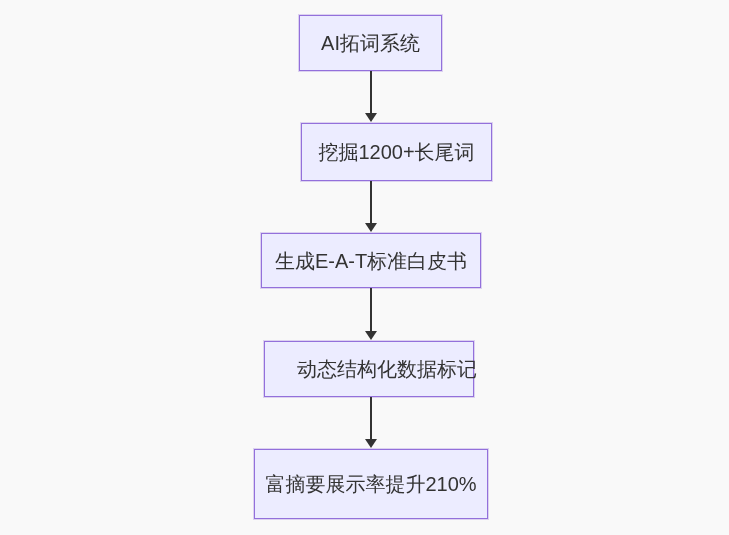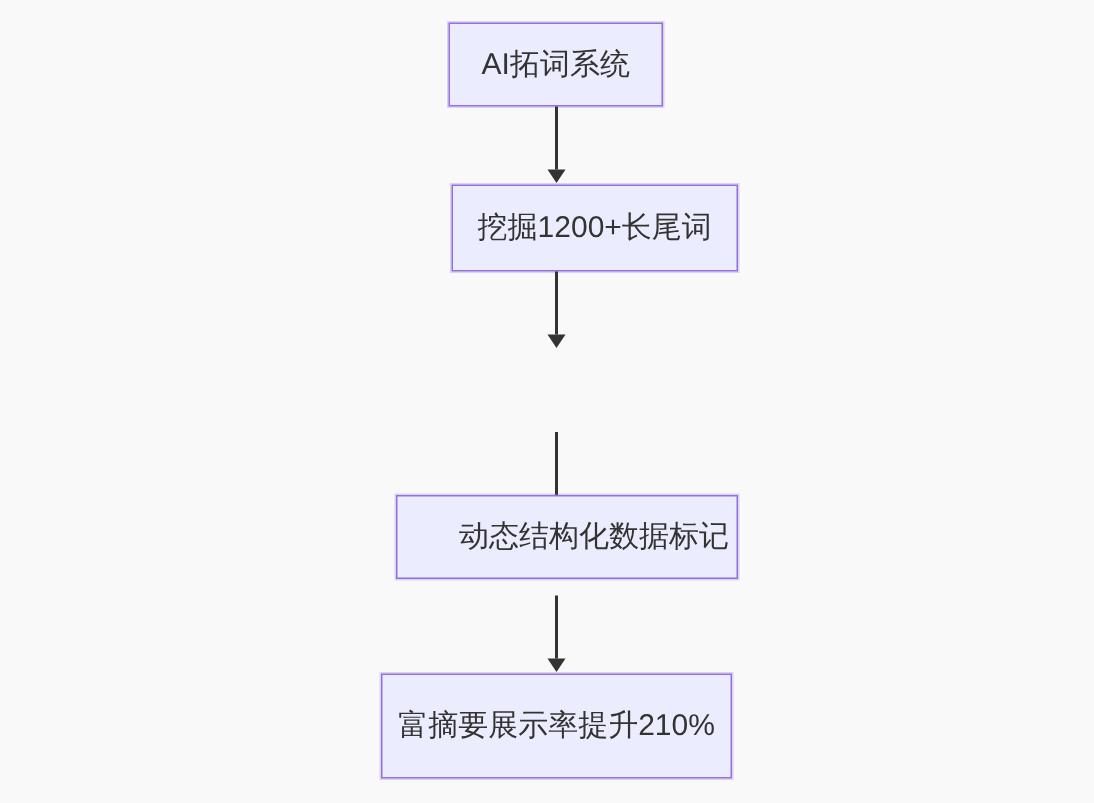"生成E-A-T标准白皮书" div.node { html: none -> <div> <span>生成E-A-T标准白皮书</span> </div> }
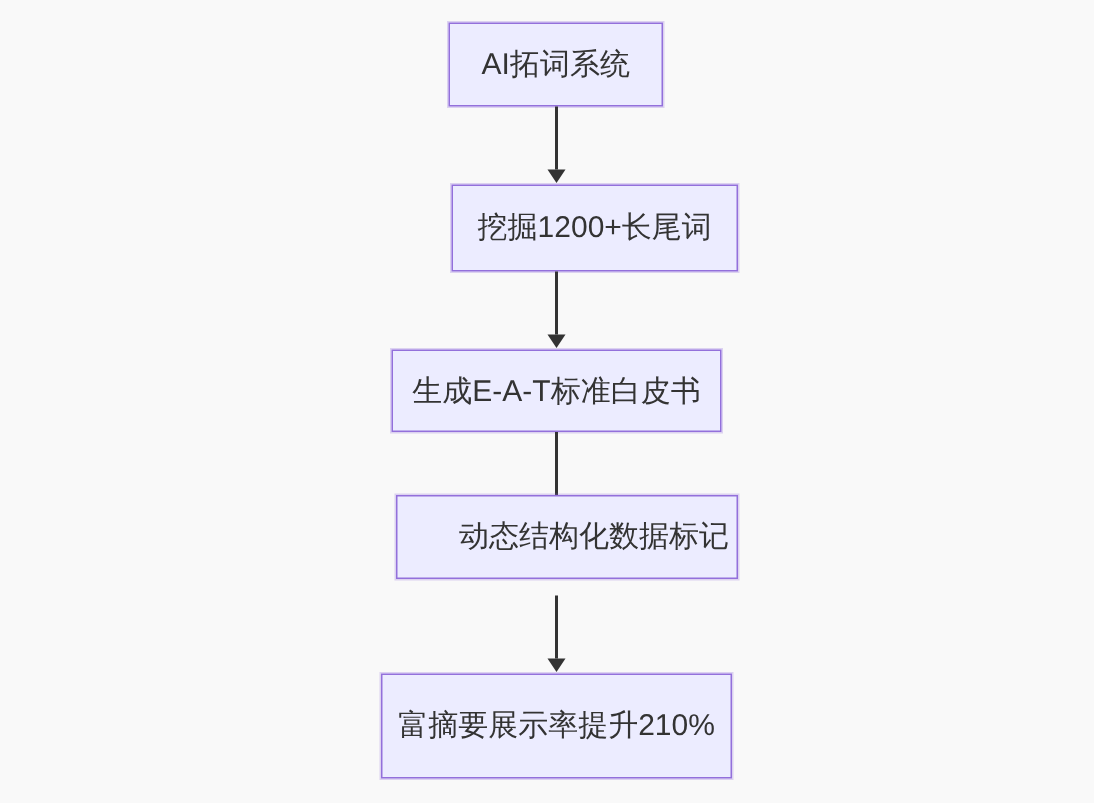"动态结构化数据标记" #n4 { top: 330px -> 341px; width: 228px -> 210px }
